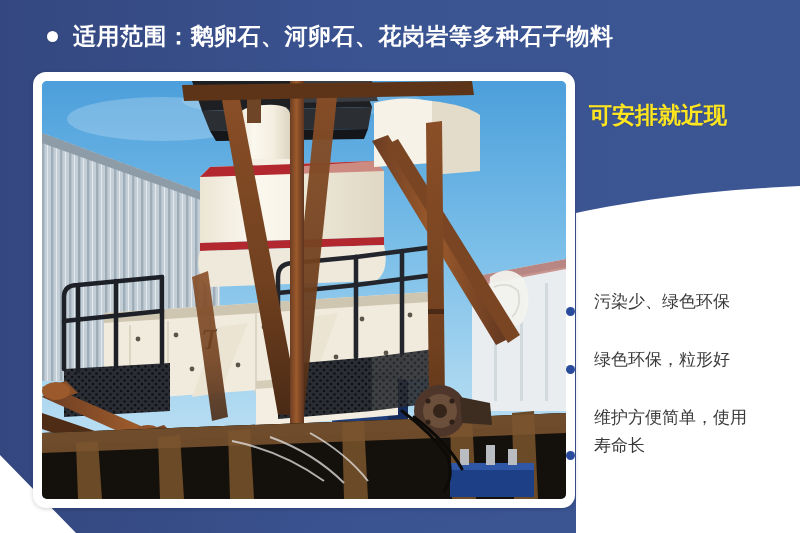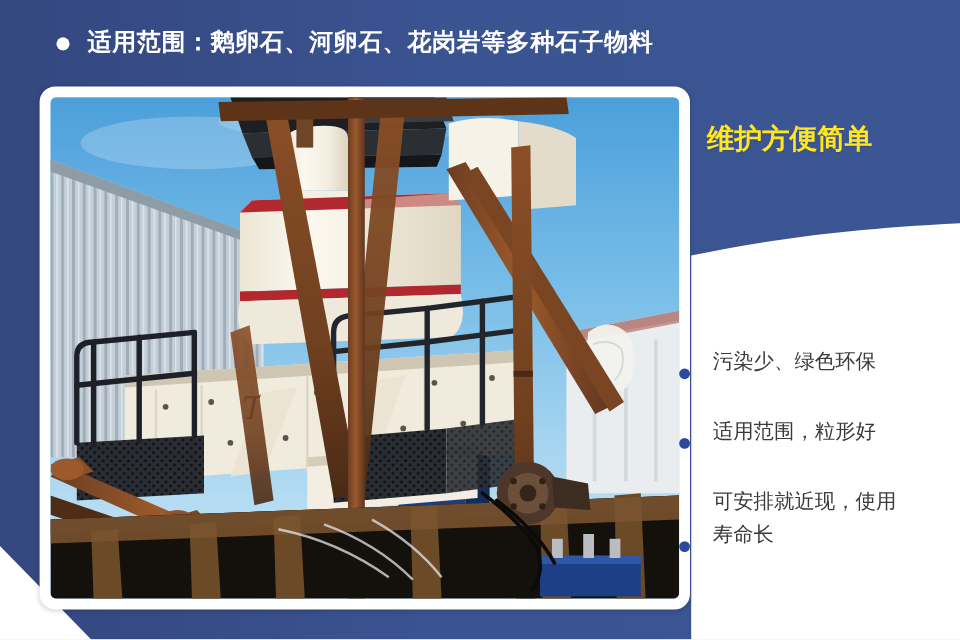"适用范围：鹅卵石、河卵石、花岗岩等多种石子物料" .header-text { font-size: 20px -> 23px }
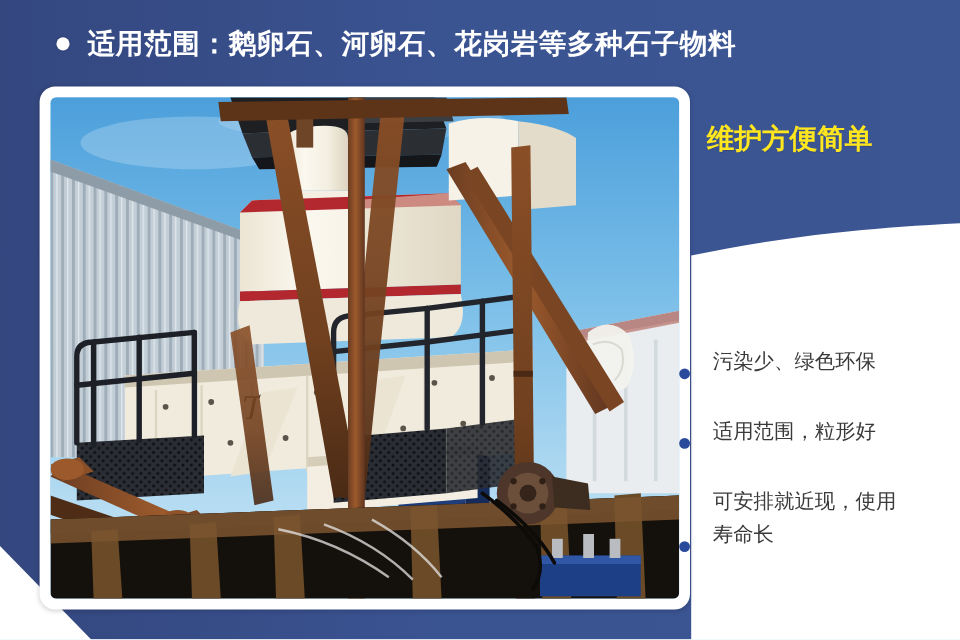"维护方便简单" div.yellow-line { text: 维护方便简单 -> 可安排就近现 }
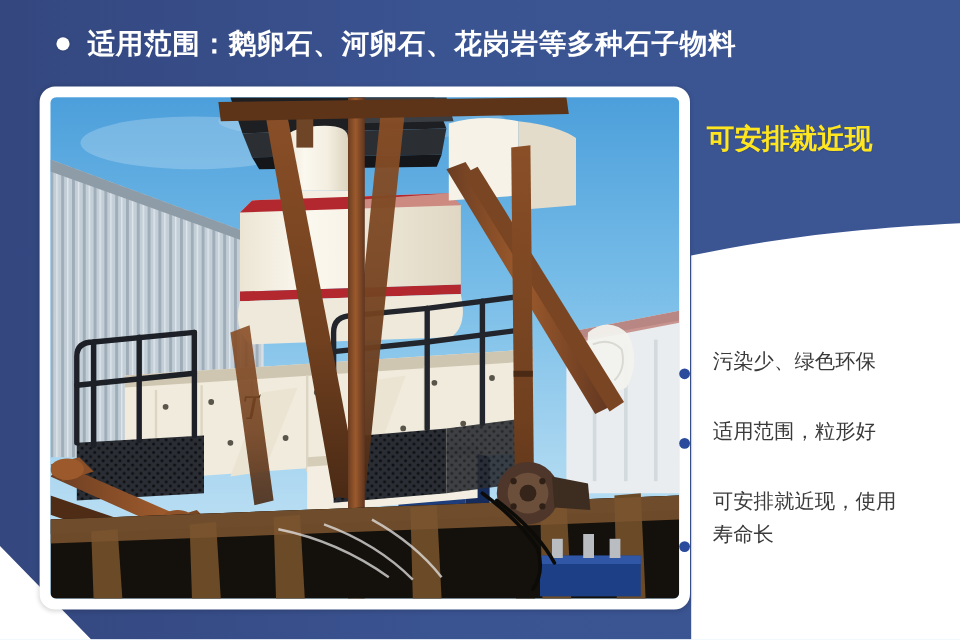"适用范围，粒形好" span.feature-text { text: 适用范围 -> 绿色环保 }
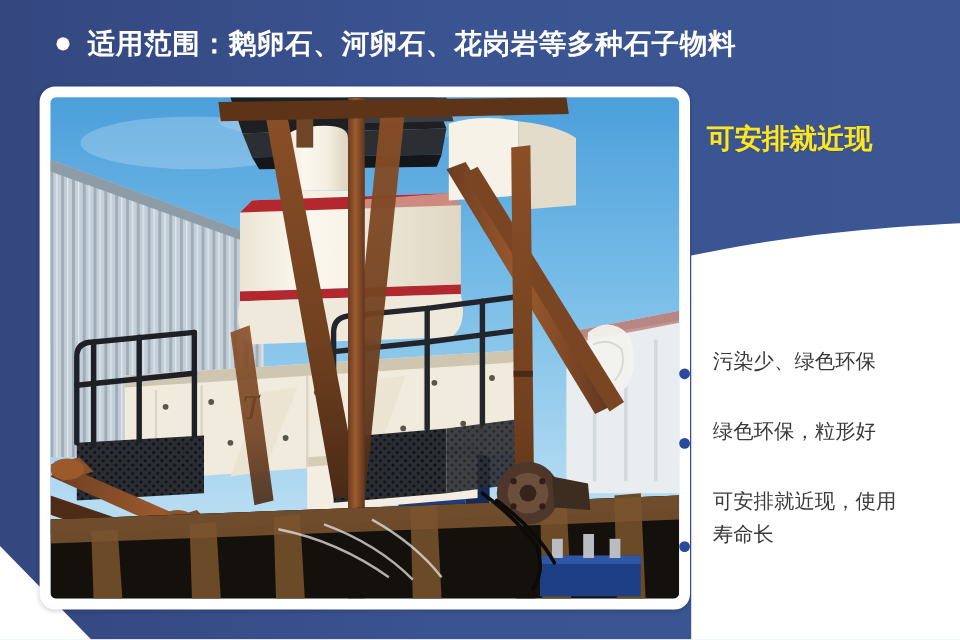"可安排就近现，使用" span.feature-text { text: 可安排就近现 -> 维护方便简单 }
